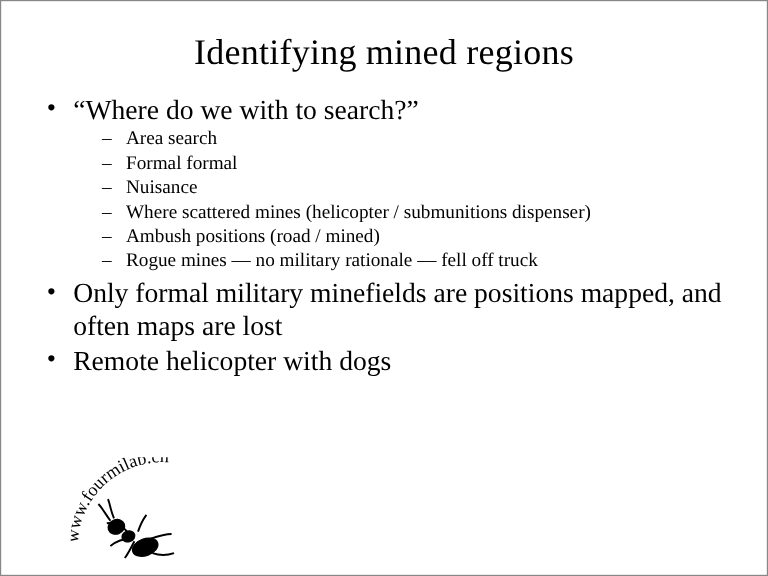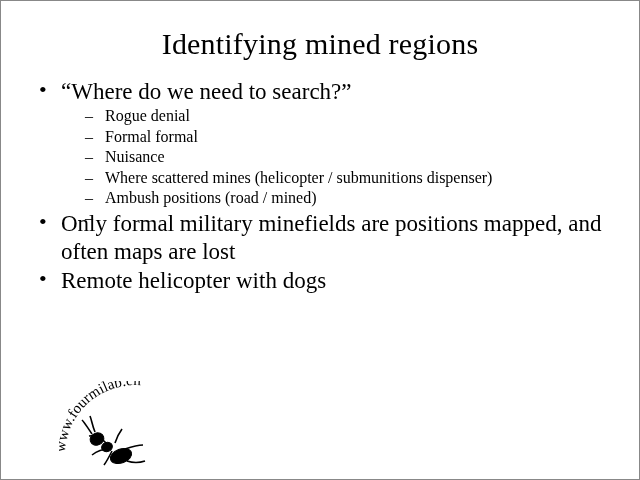"“Where do we need to" span { text: need -> with }
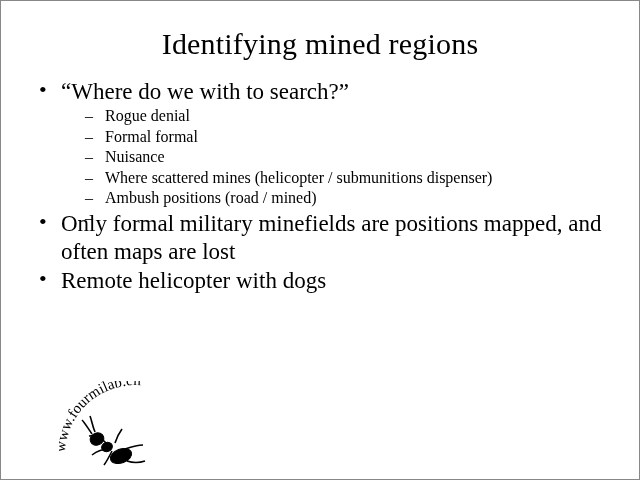"Rogue denial" span { text: Rogue denial -> Area search }
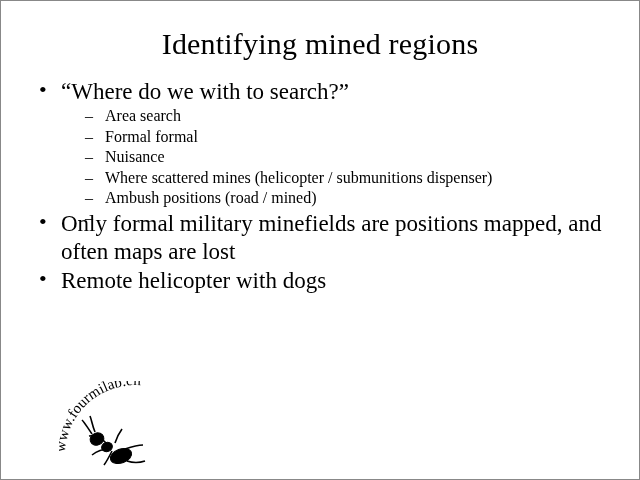"Rogue mines — no military" span { html: none -> <span>Rogue mines — no military rationale — fell off truck</span> }
